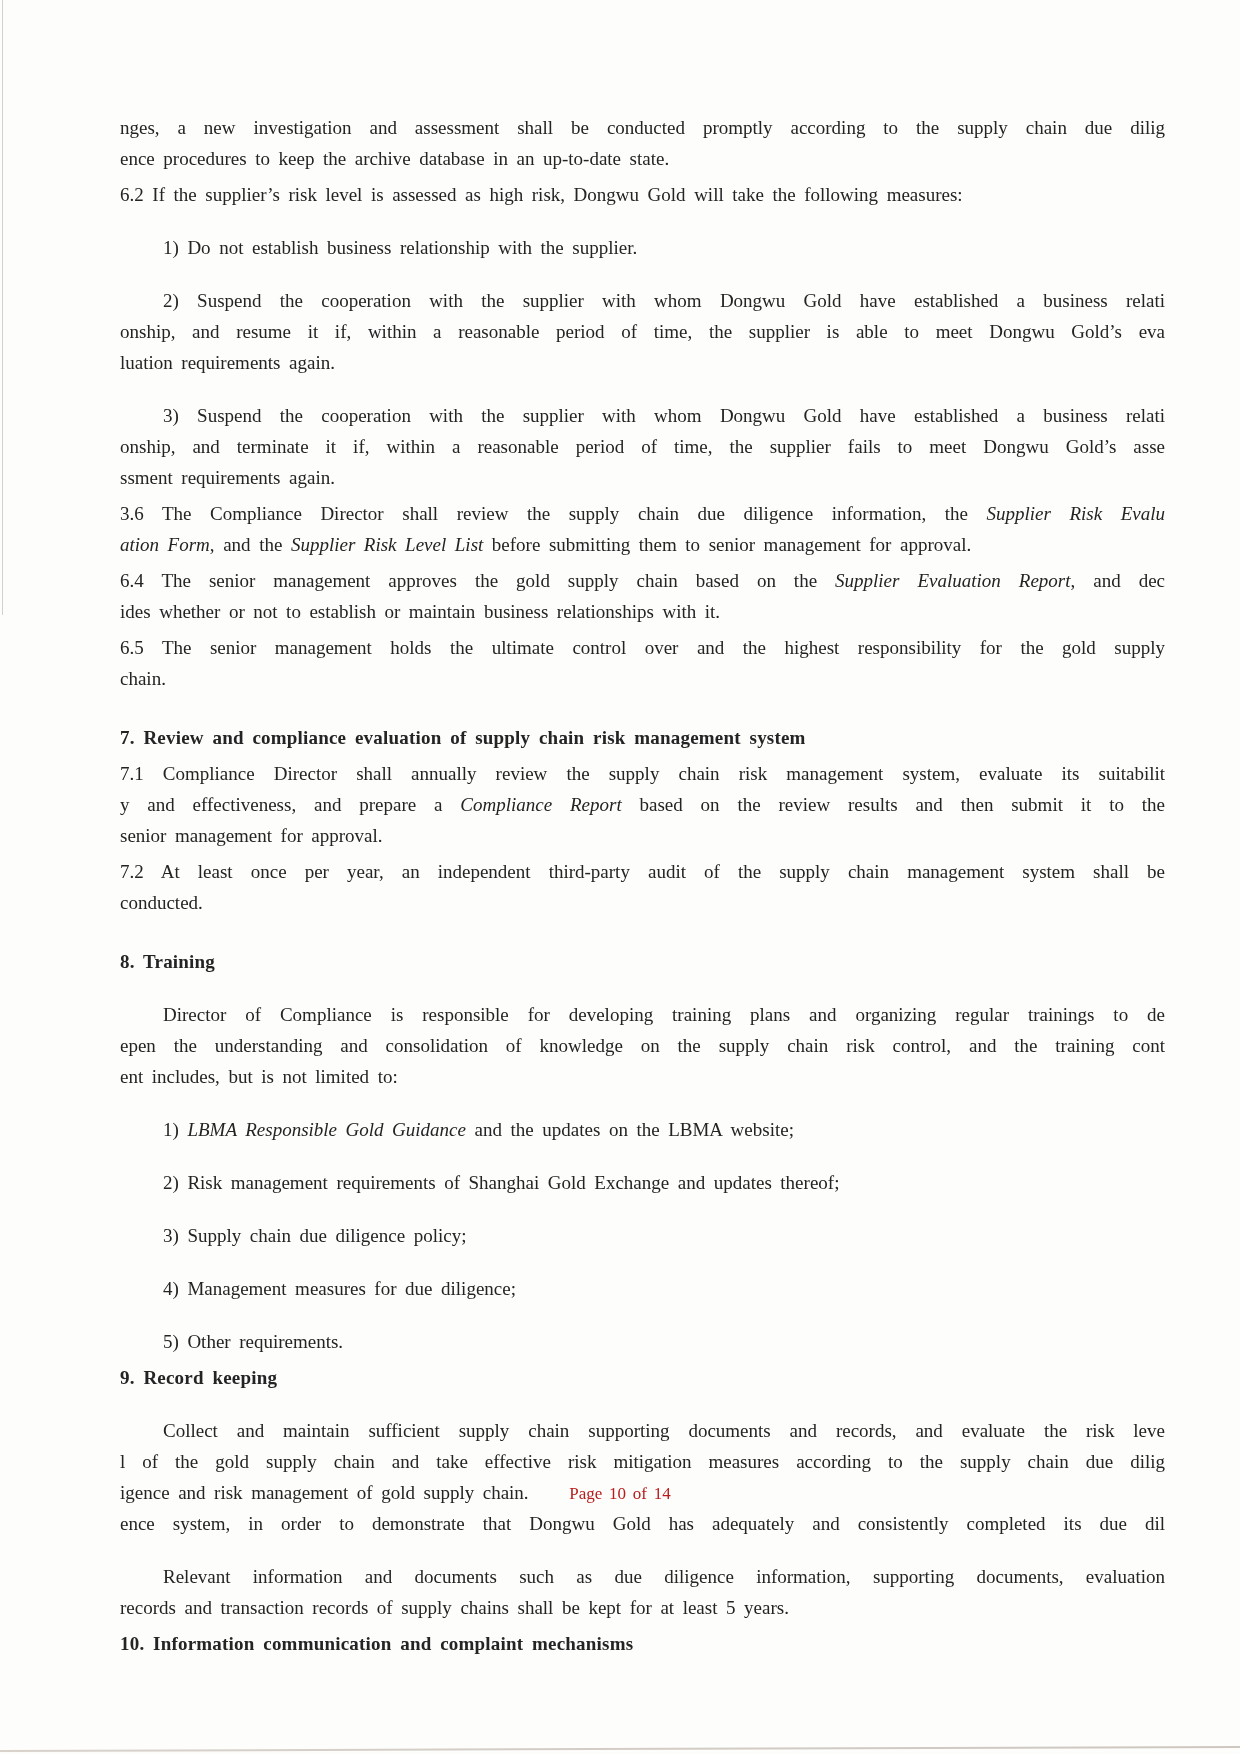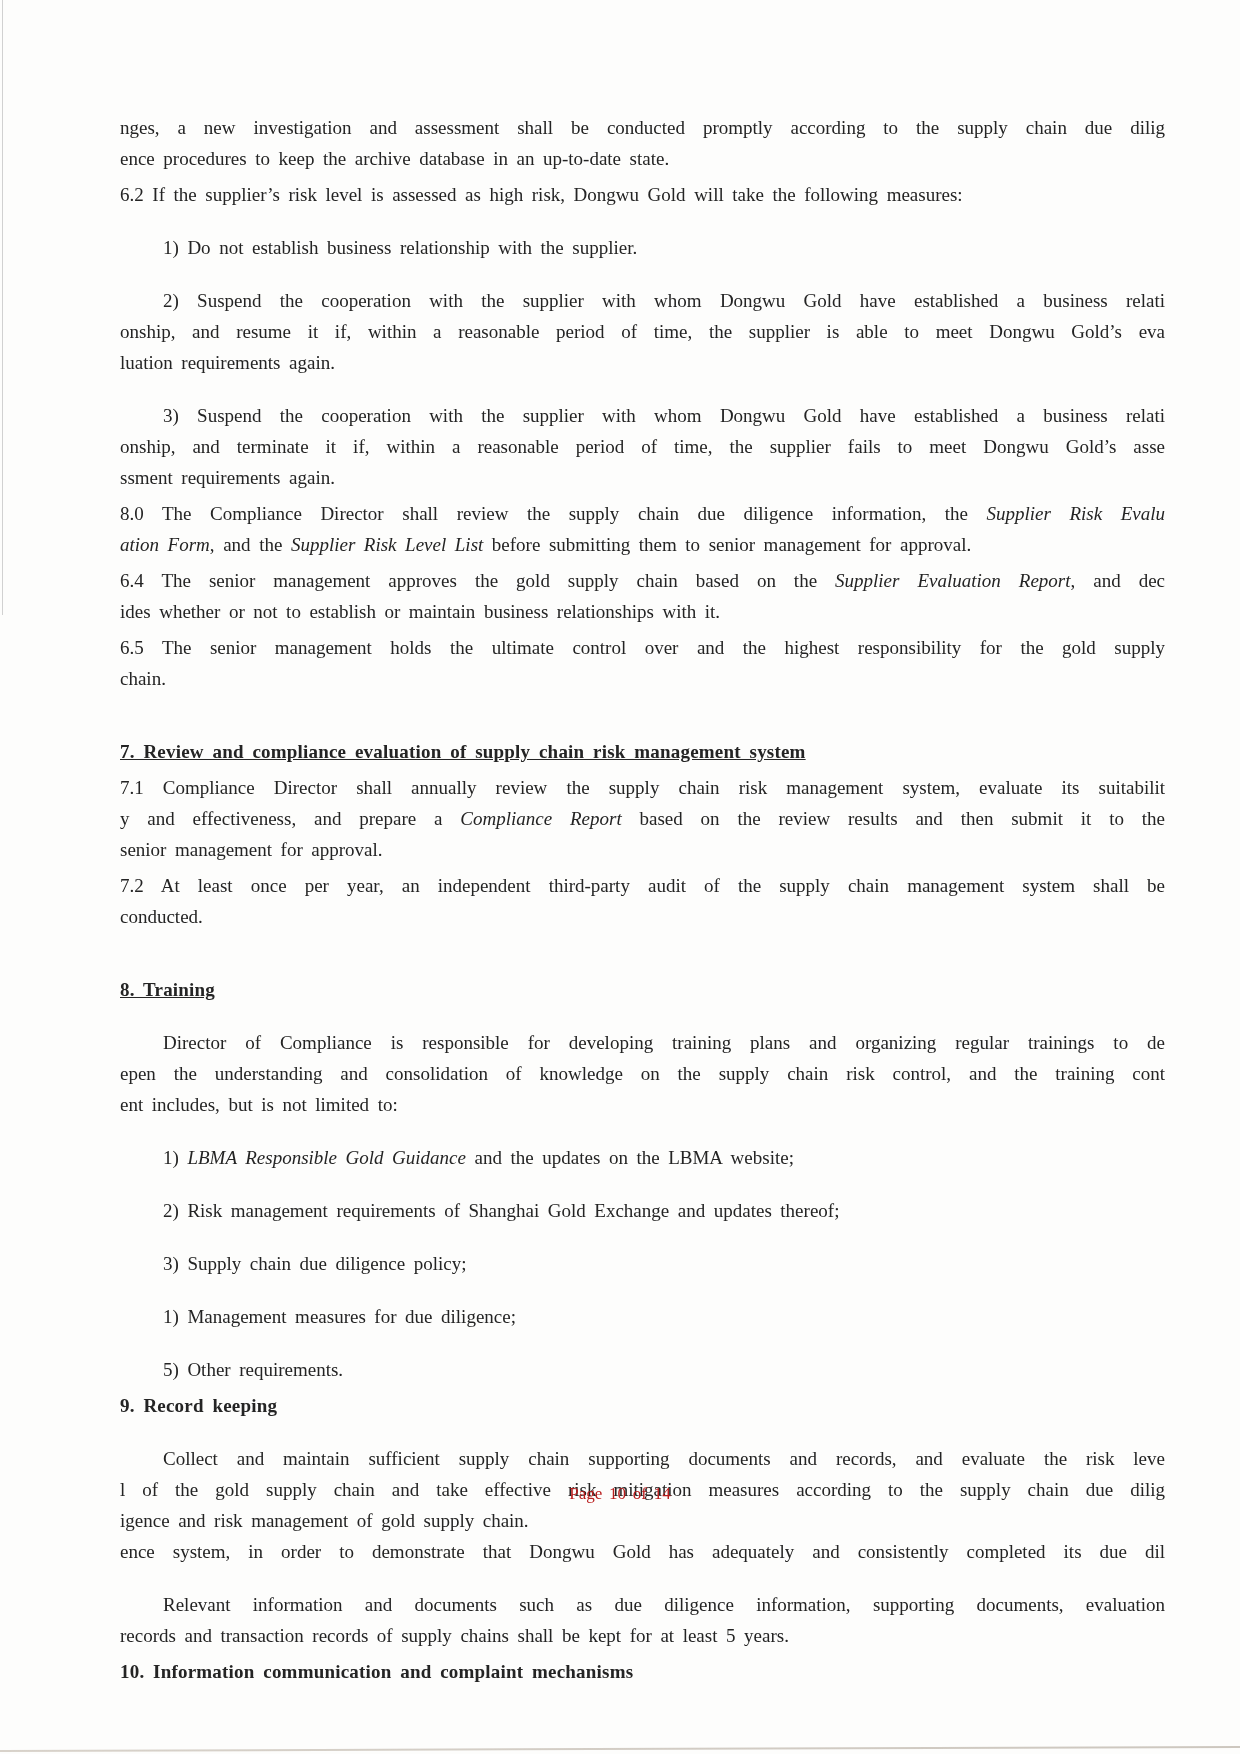"8.0 The Compliance Director shall" span { text: 8.0 -> 3.6 }
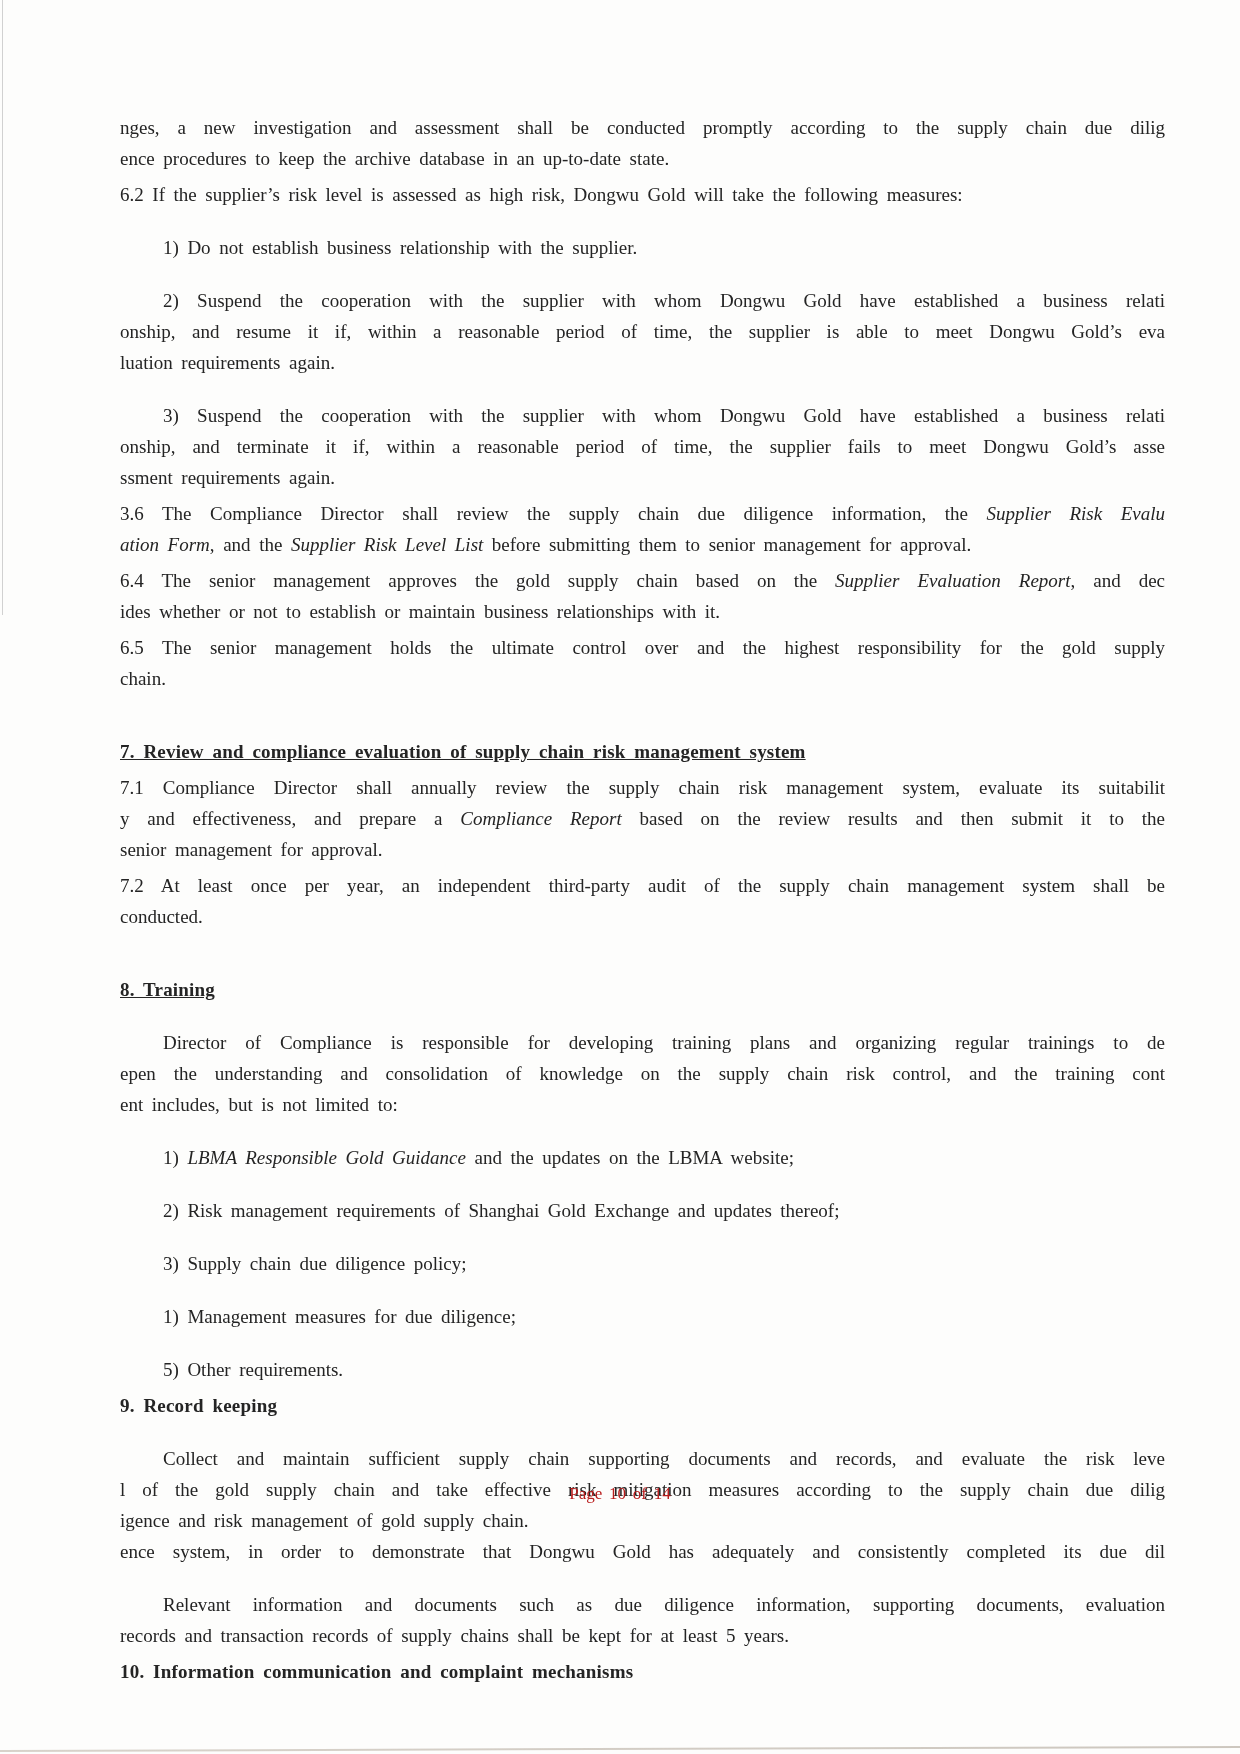"7. Review and compliance evaluation" .gap-before { margin-top: 42px -> 28px; text-decoration: underline -> none }
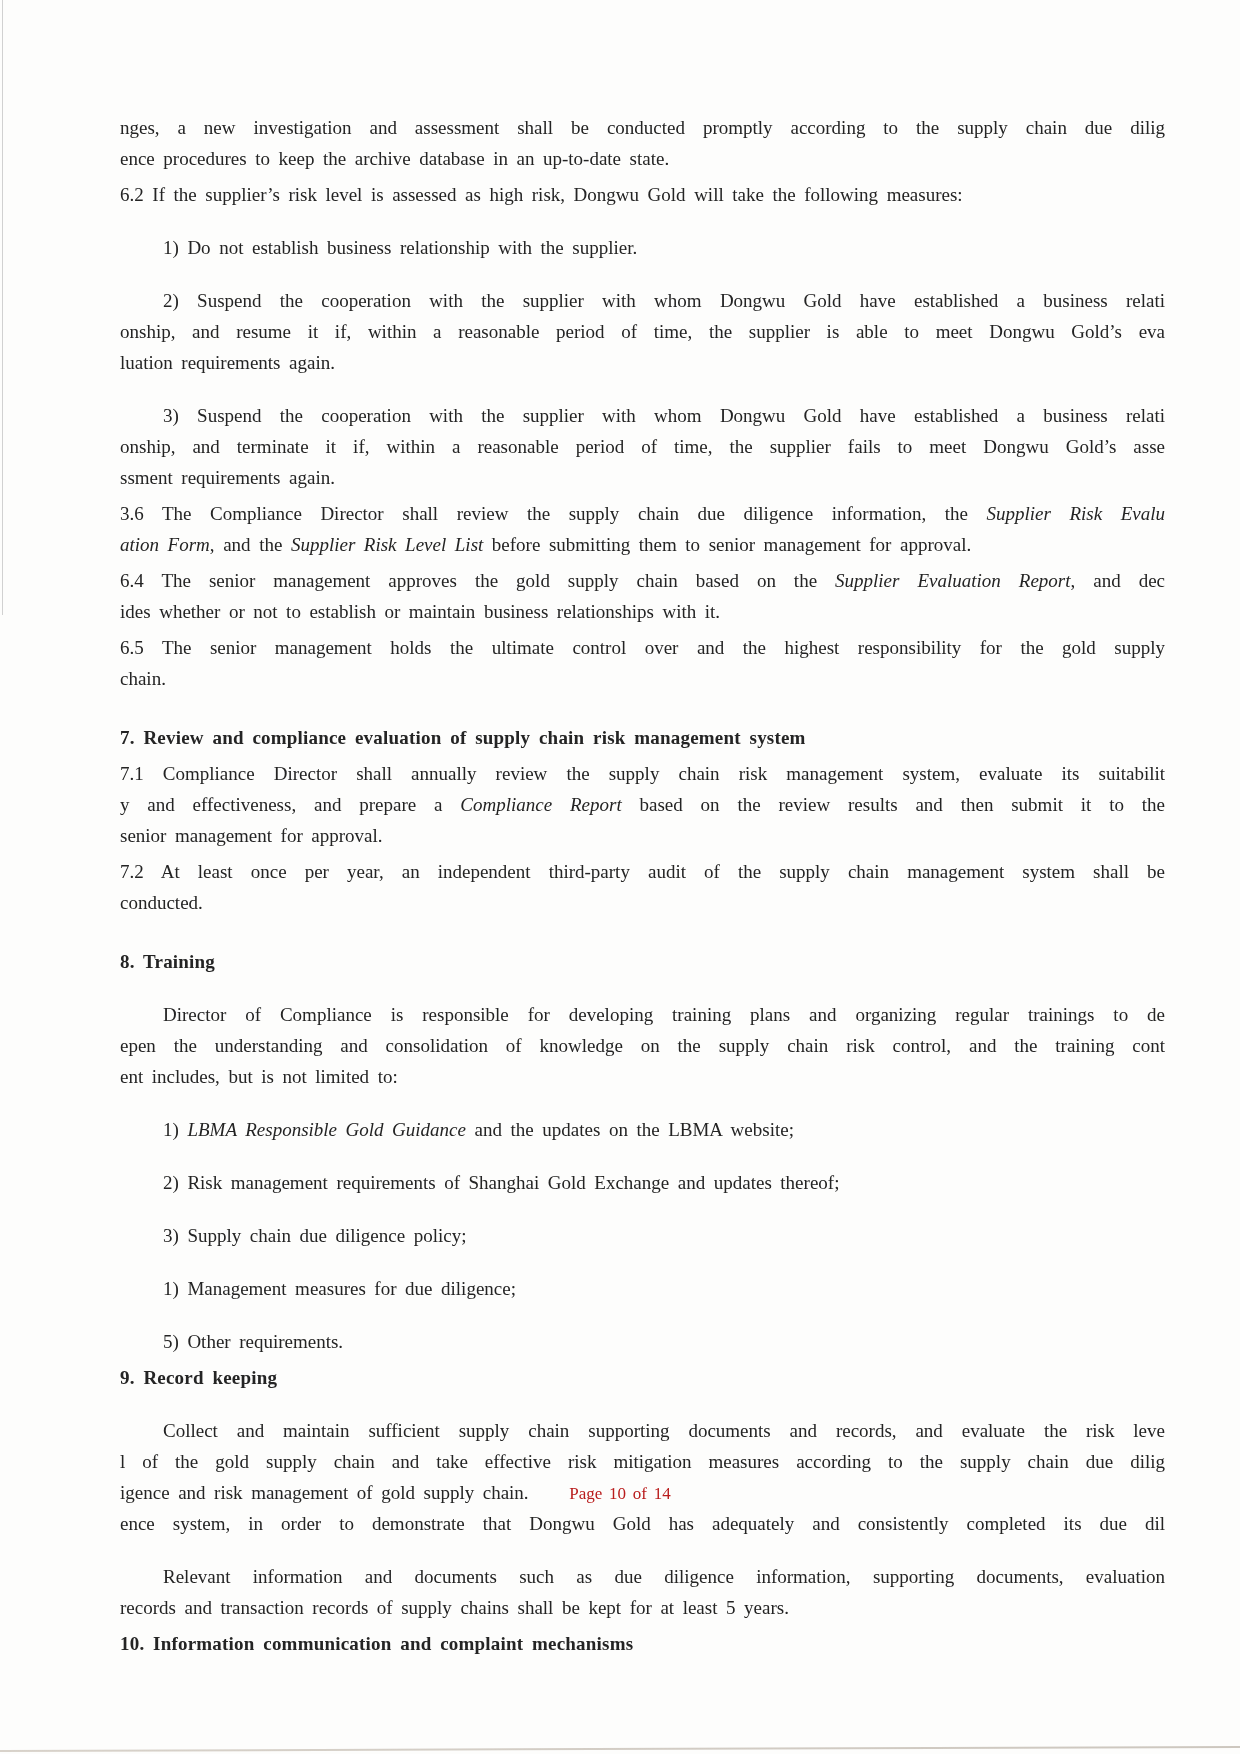"1) Management measures for due" span { text: 1 -> 4 }
